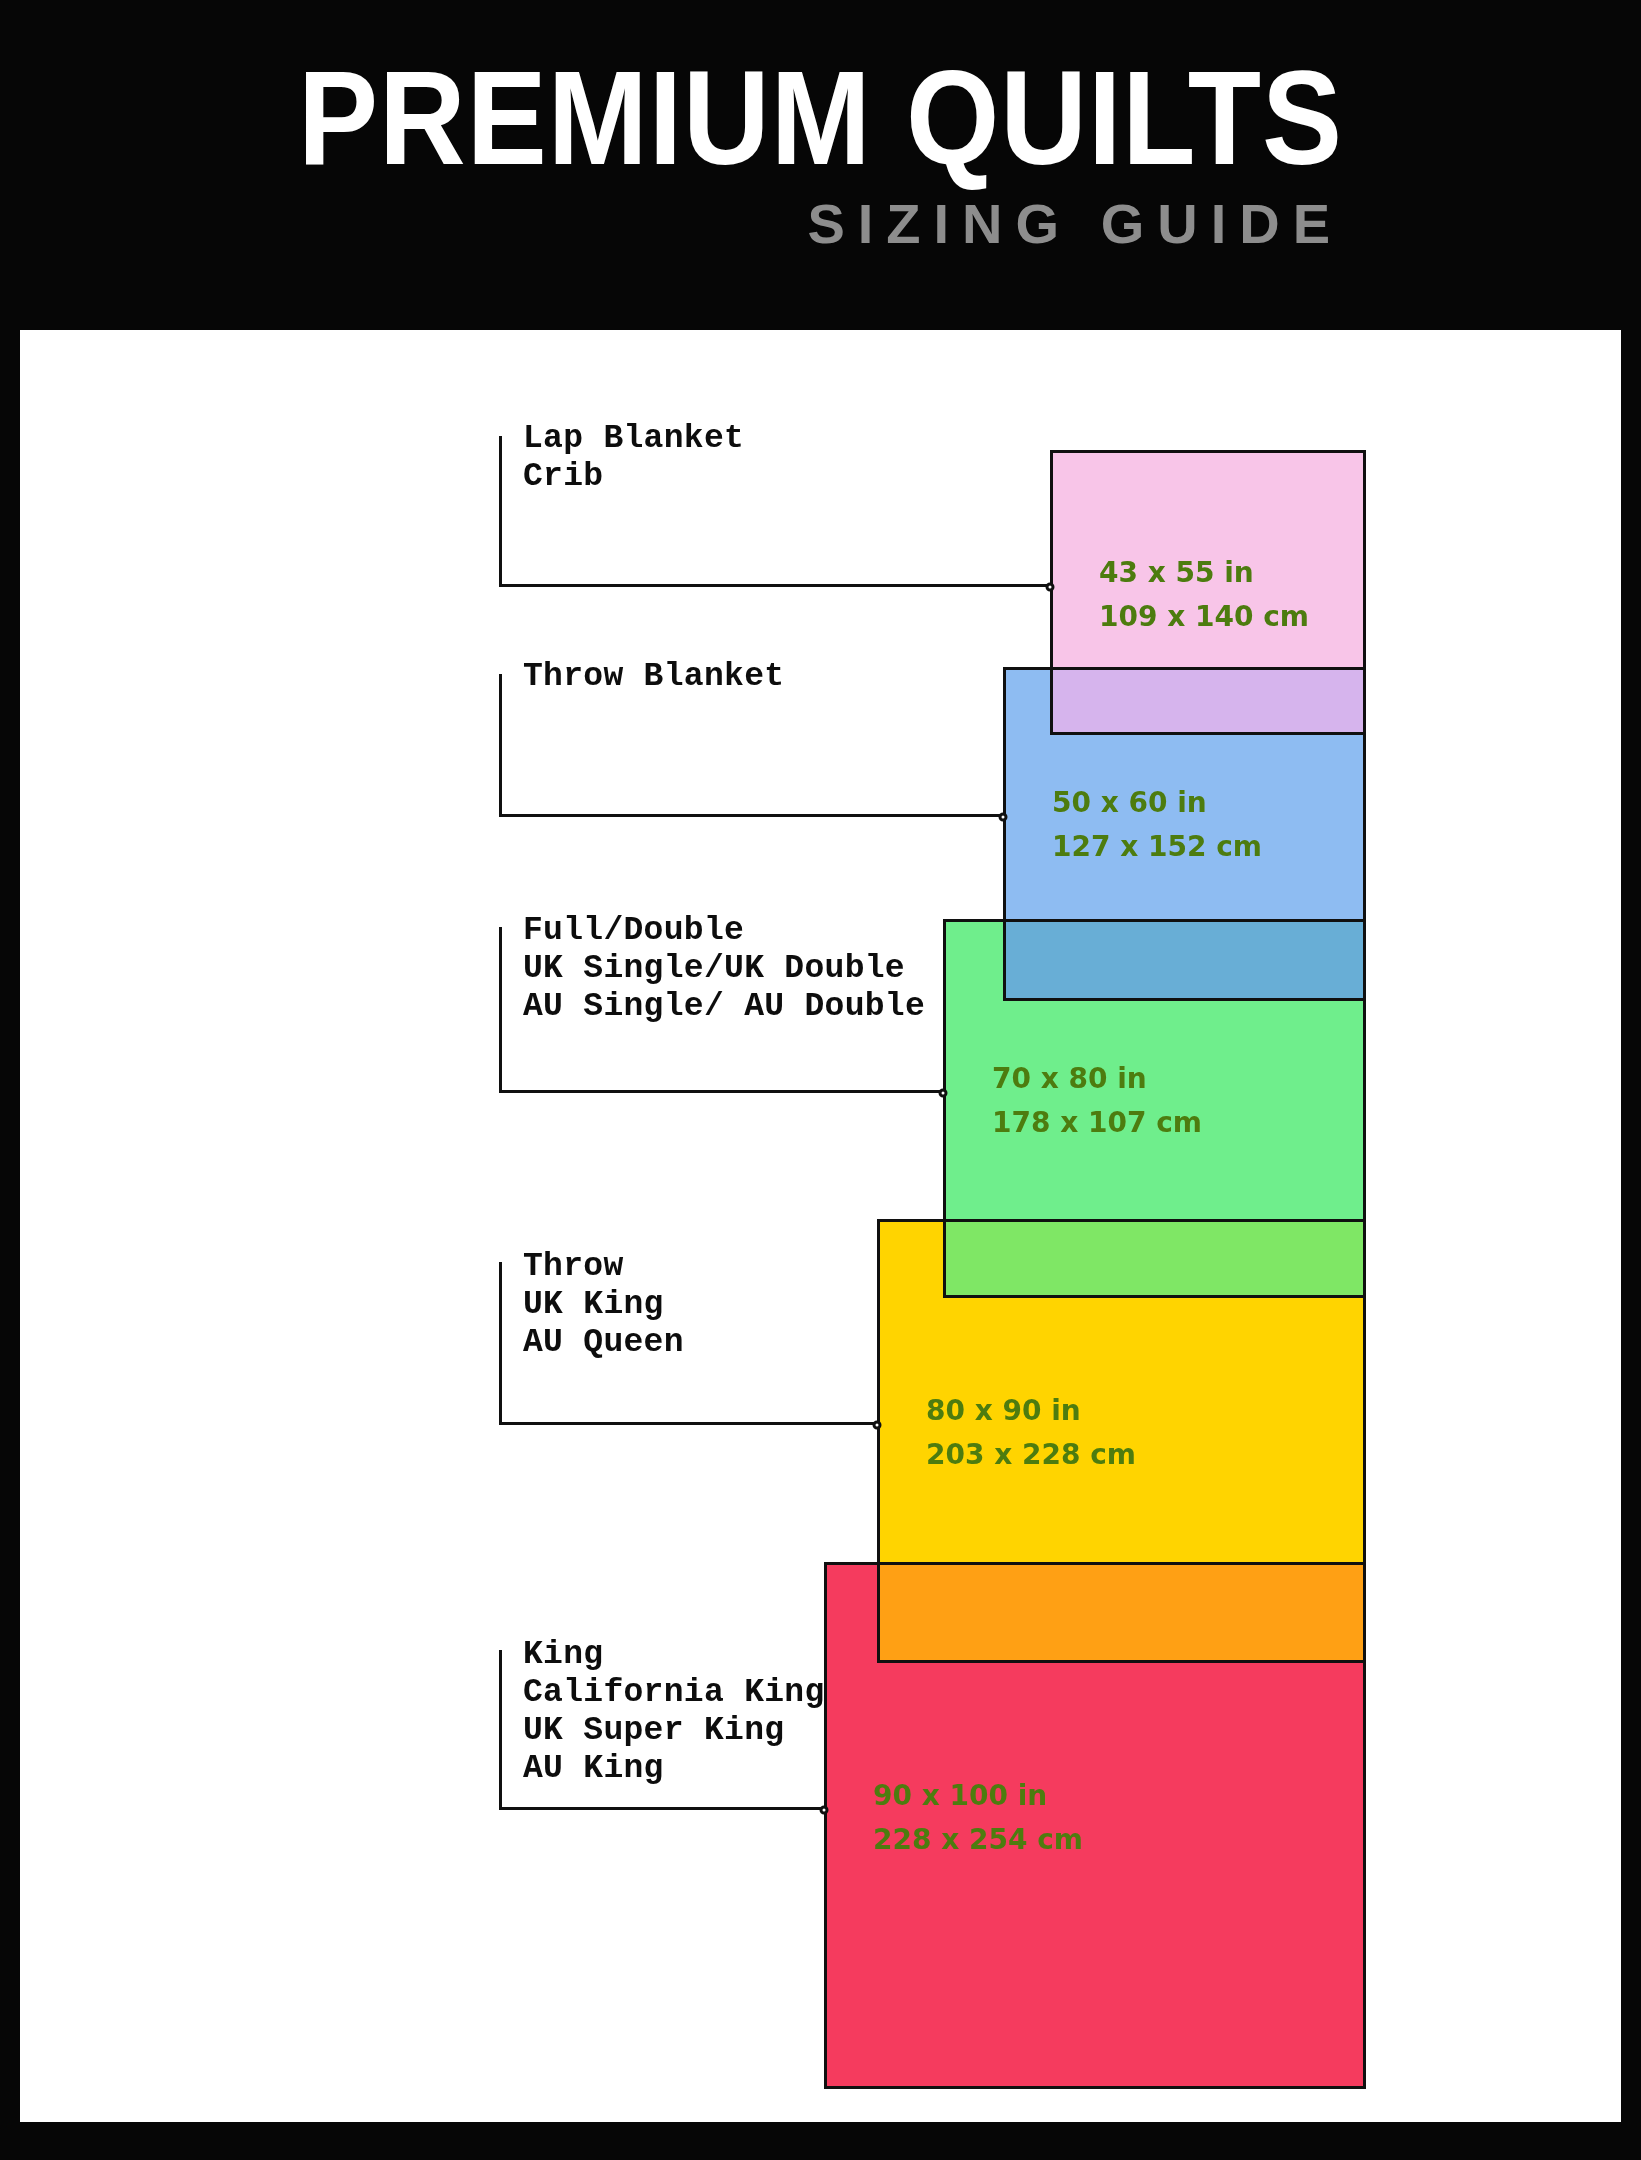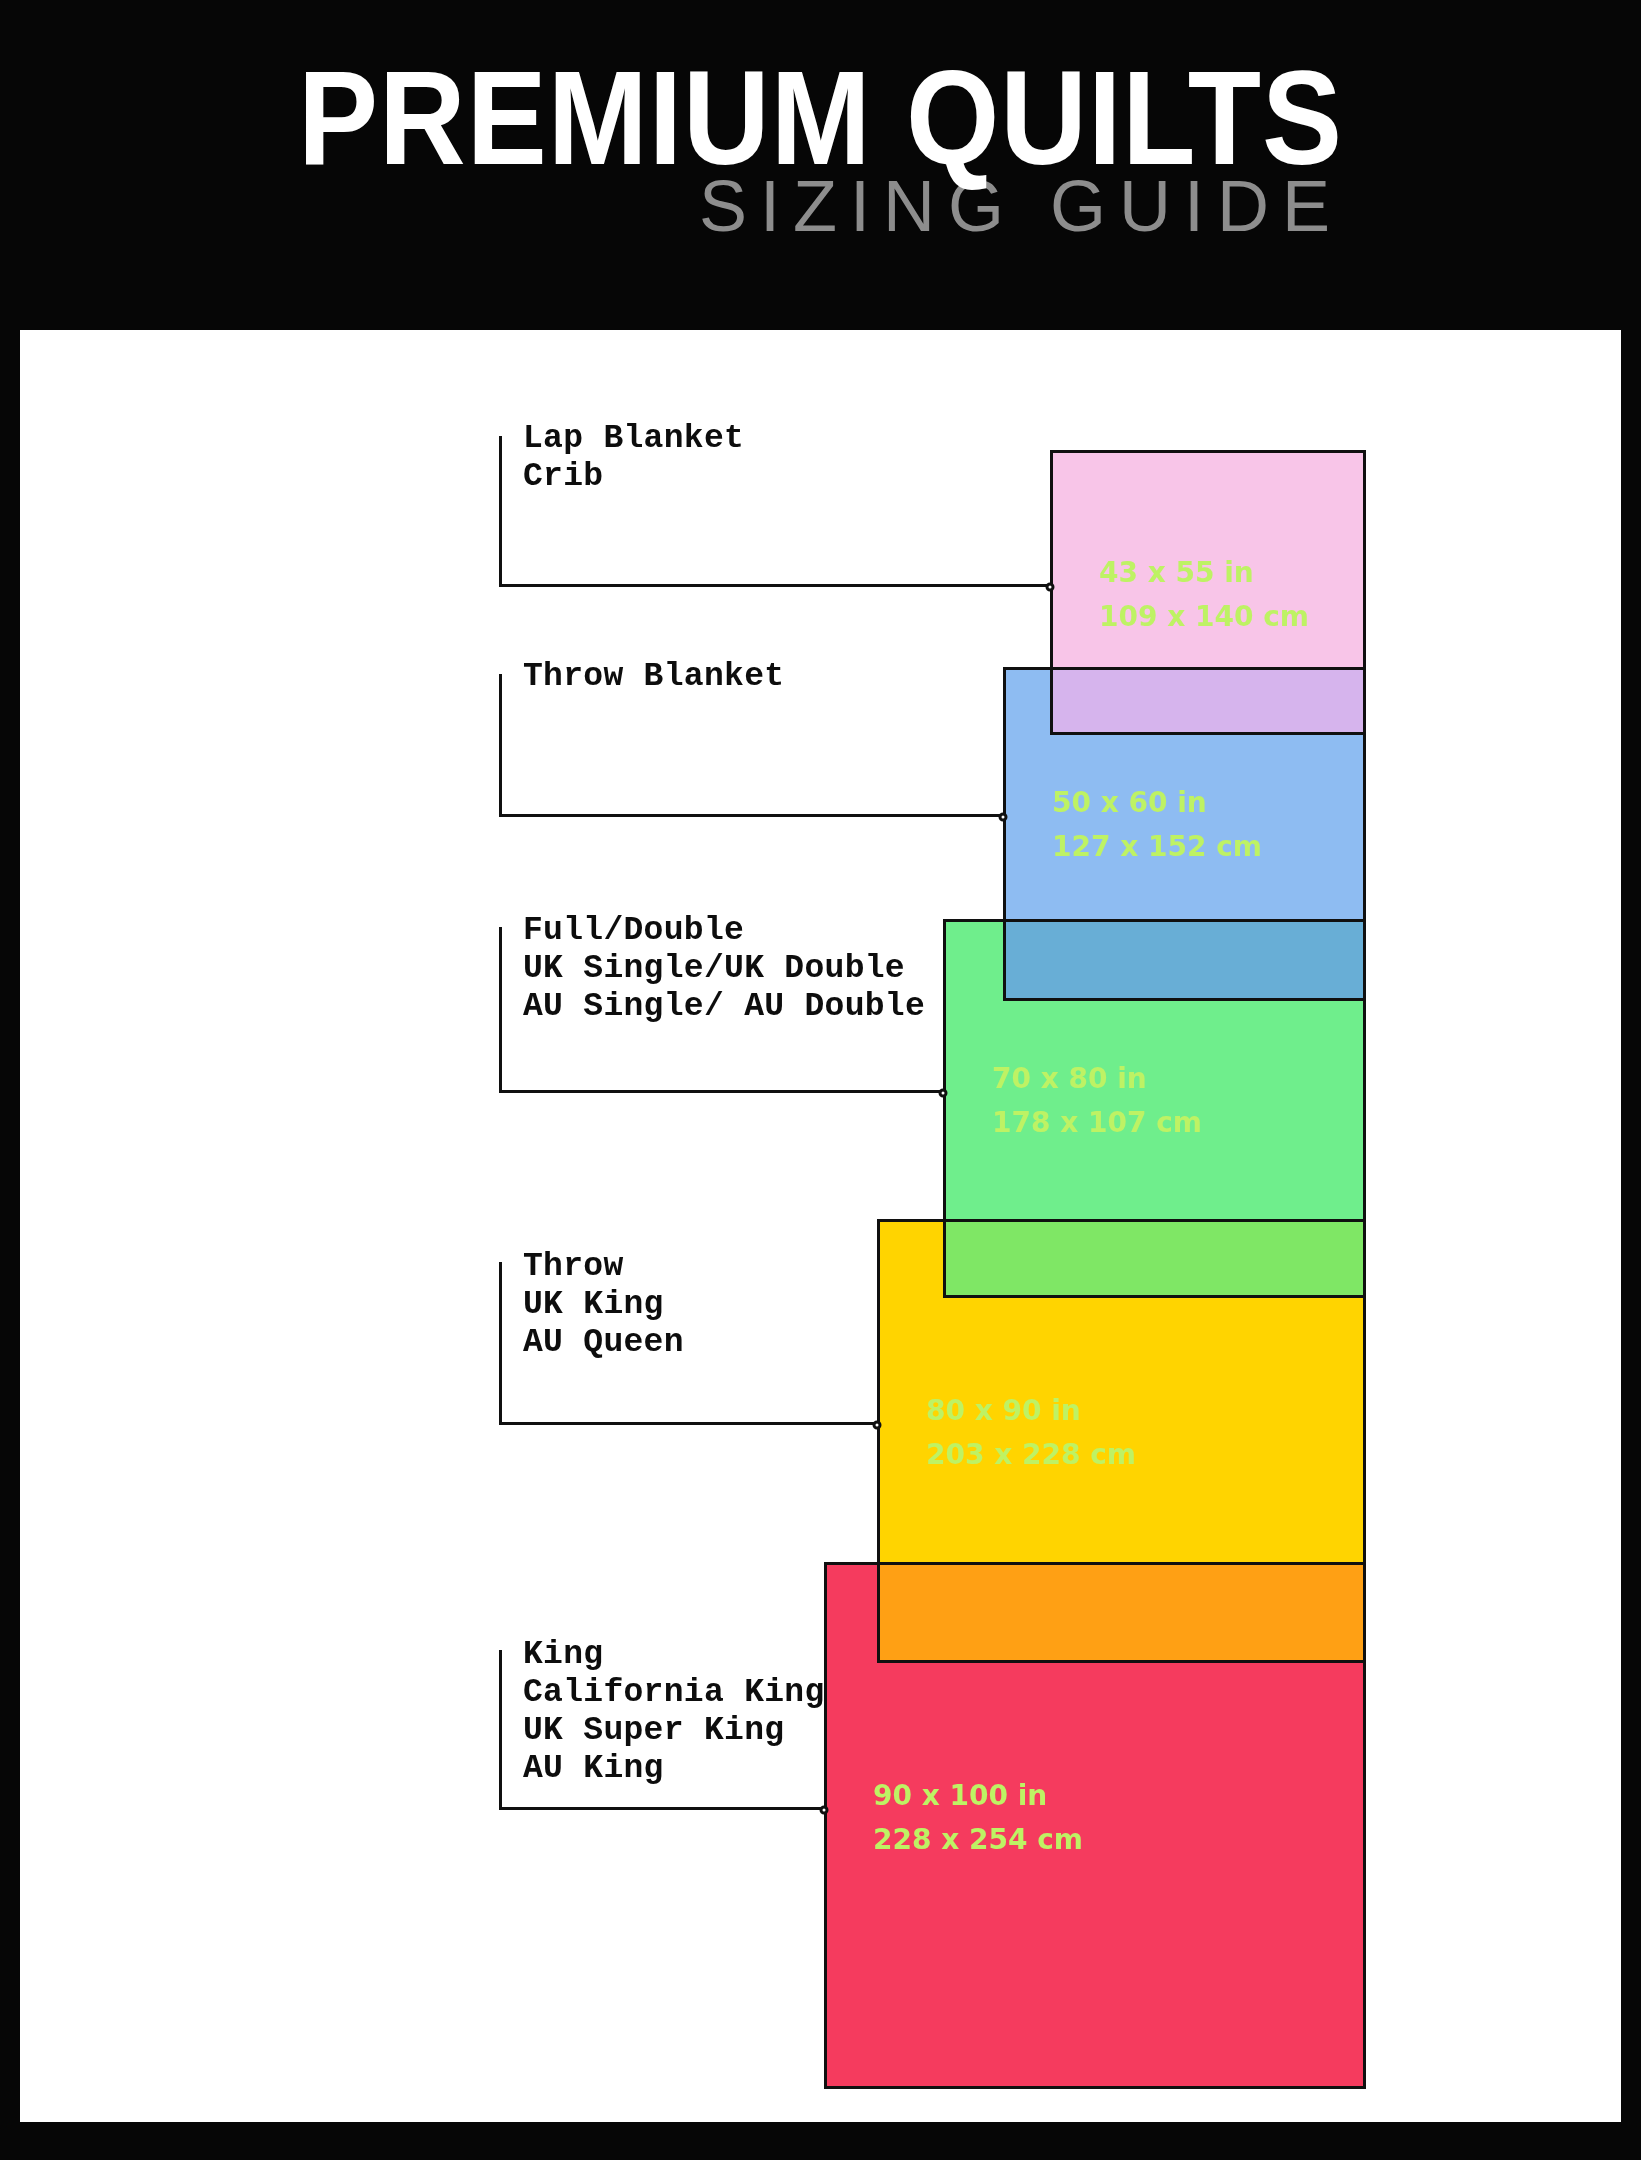"SIZING GUIDE" .subtitle { font-size: 72px -> 56px; font-weight: normal -> bold; margin-top: none -> 26px }
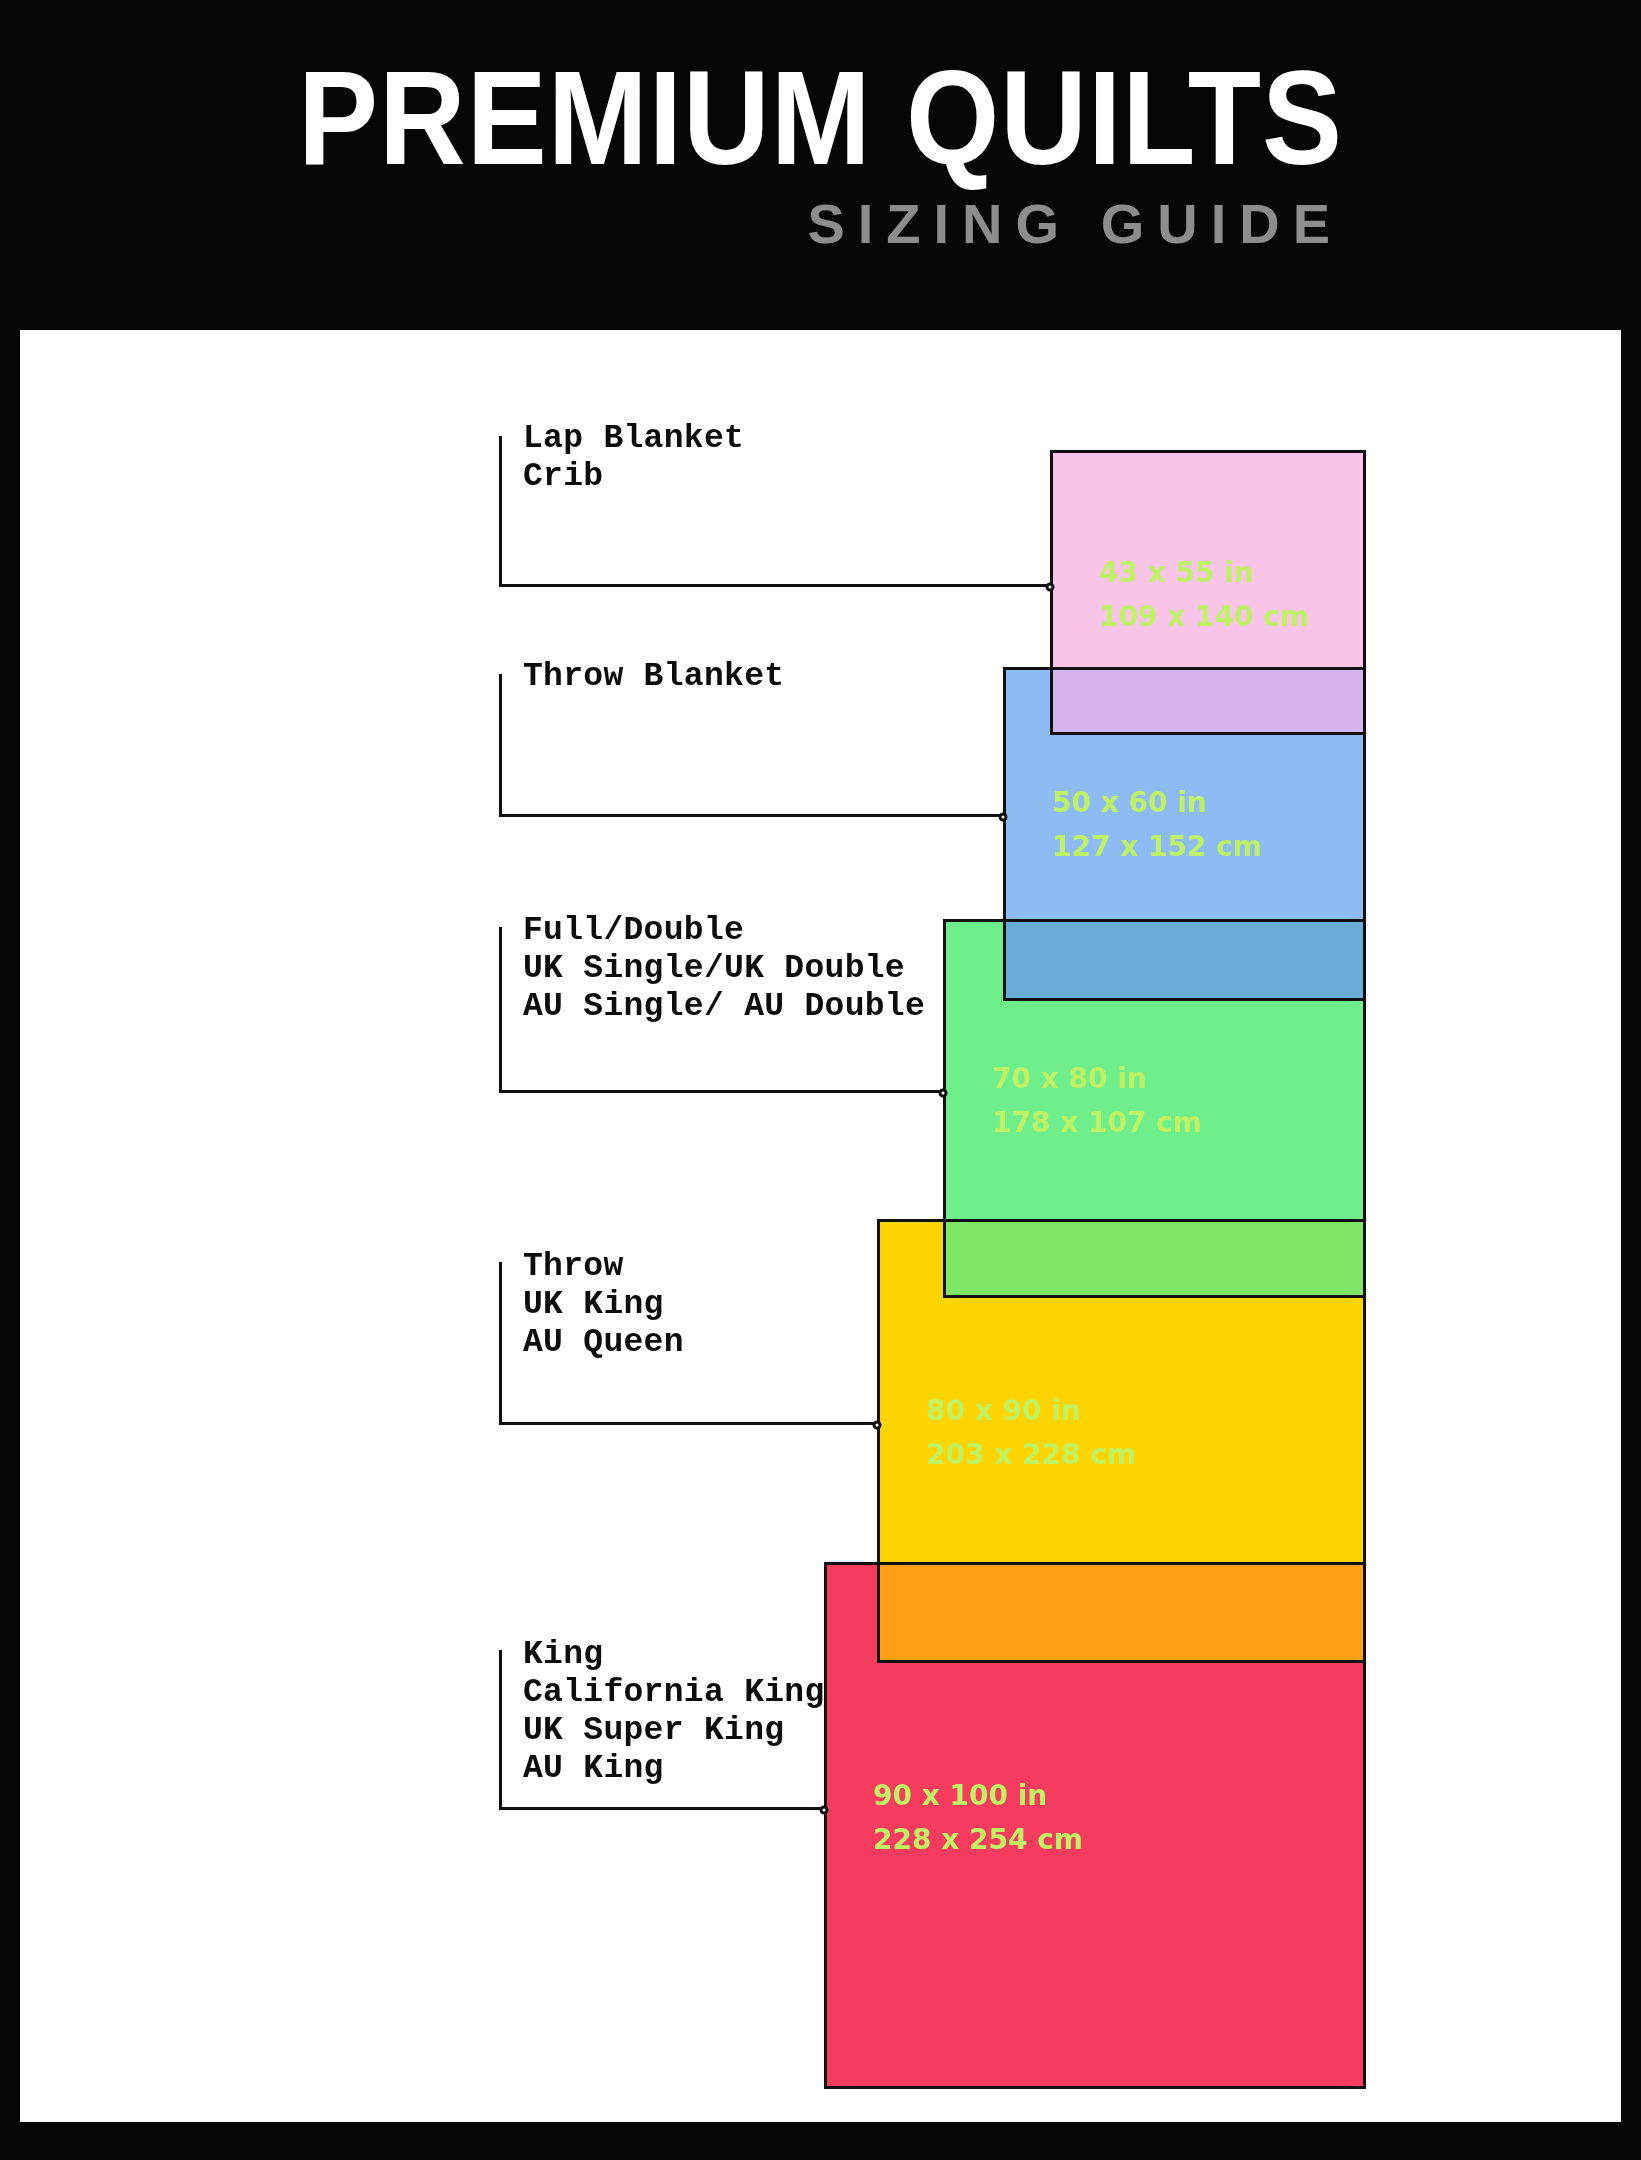"43 x 55 in" .size-text { color: #bef264 -> #4d7c0f }
